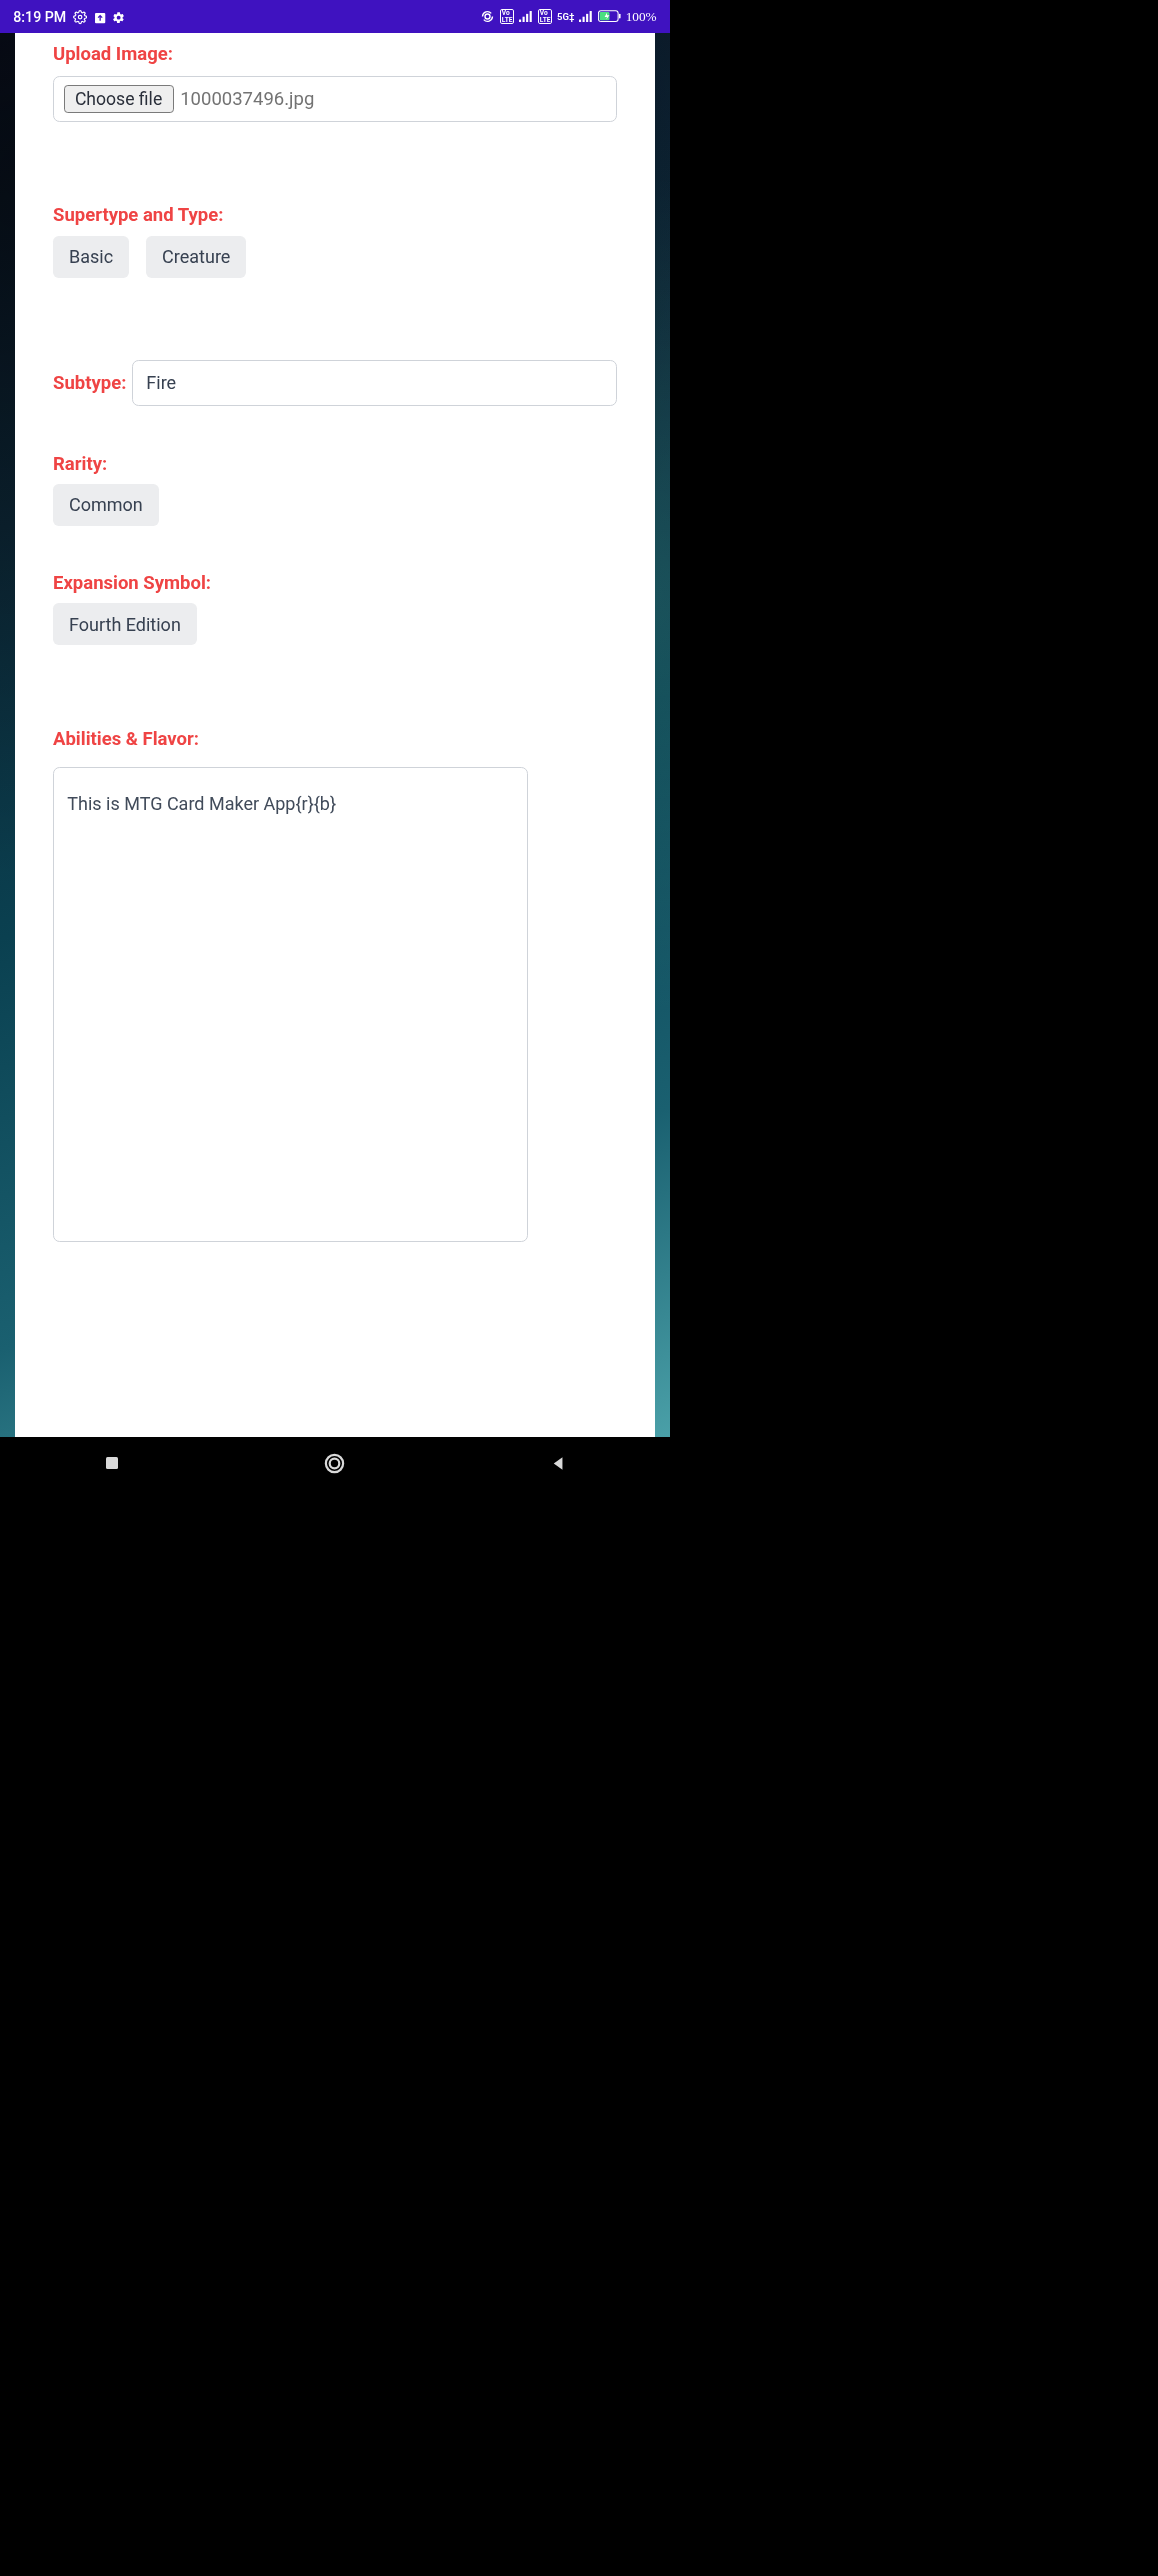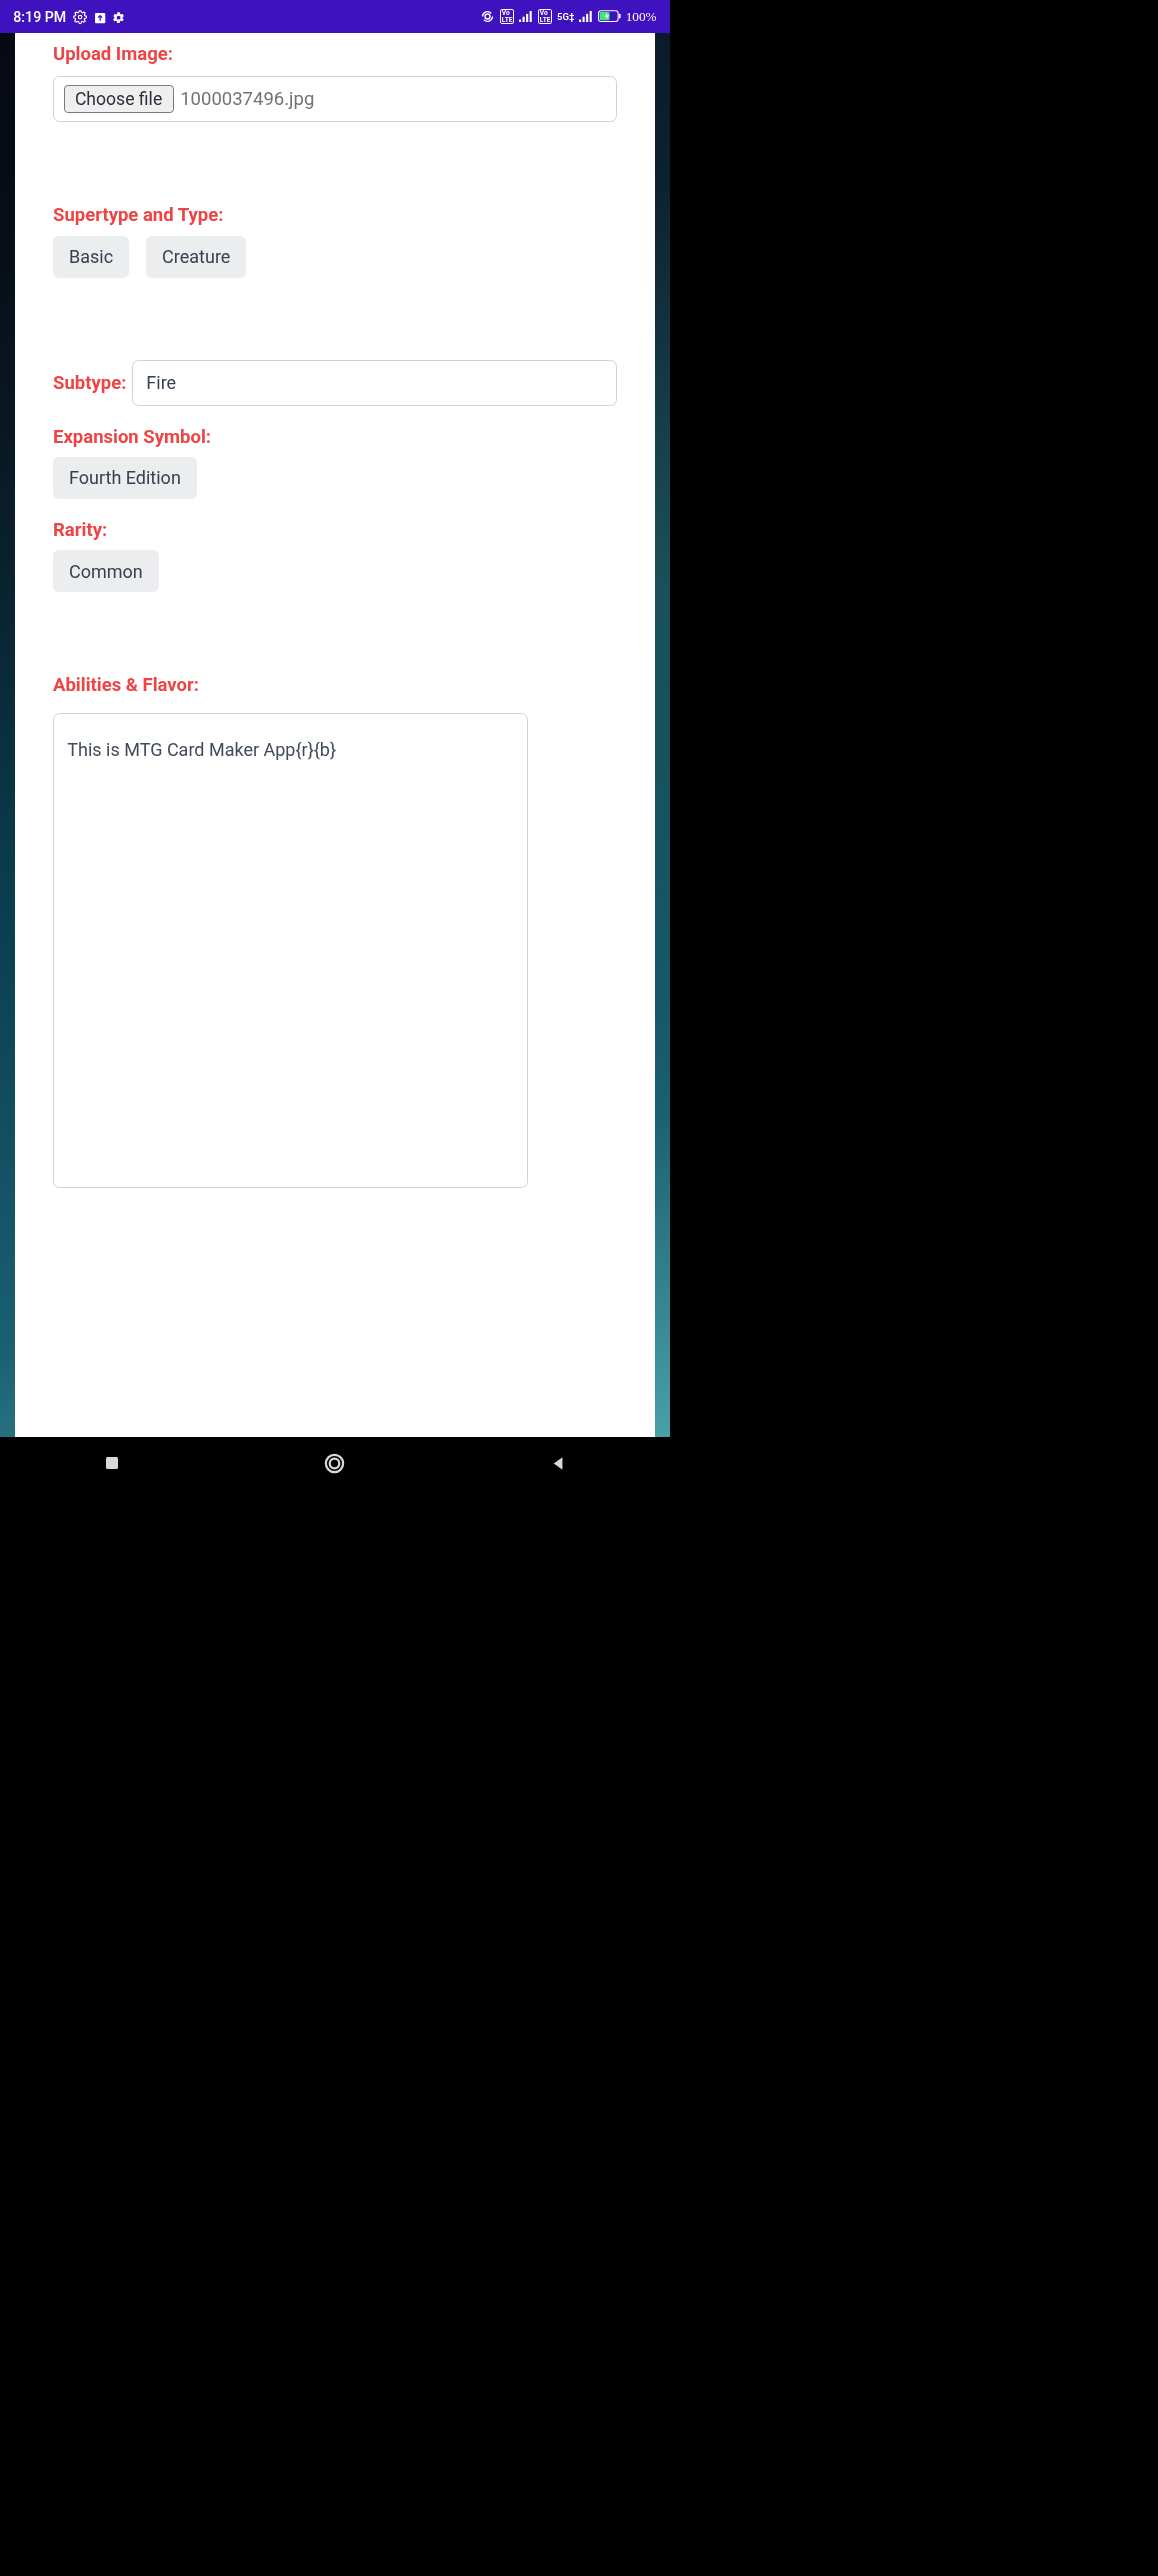"Subtype:" .field-group.tight { margin-bottom: 20px -> 47px }
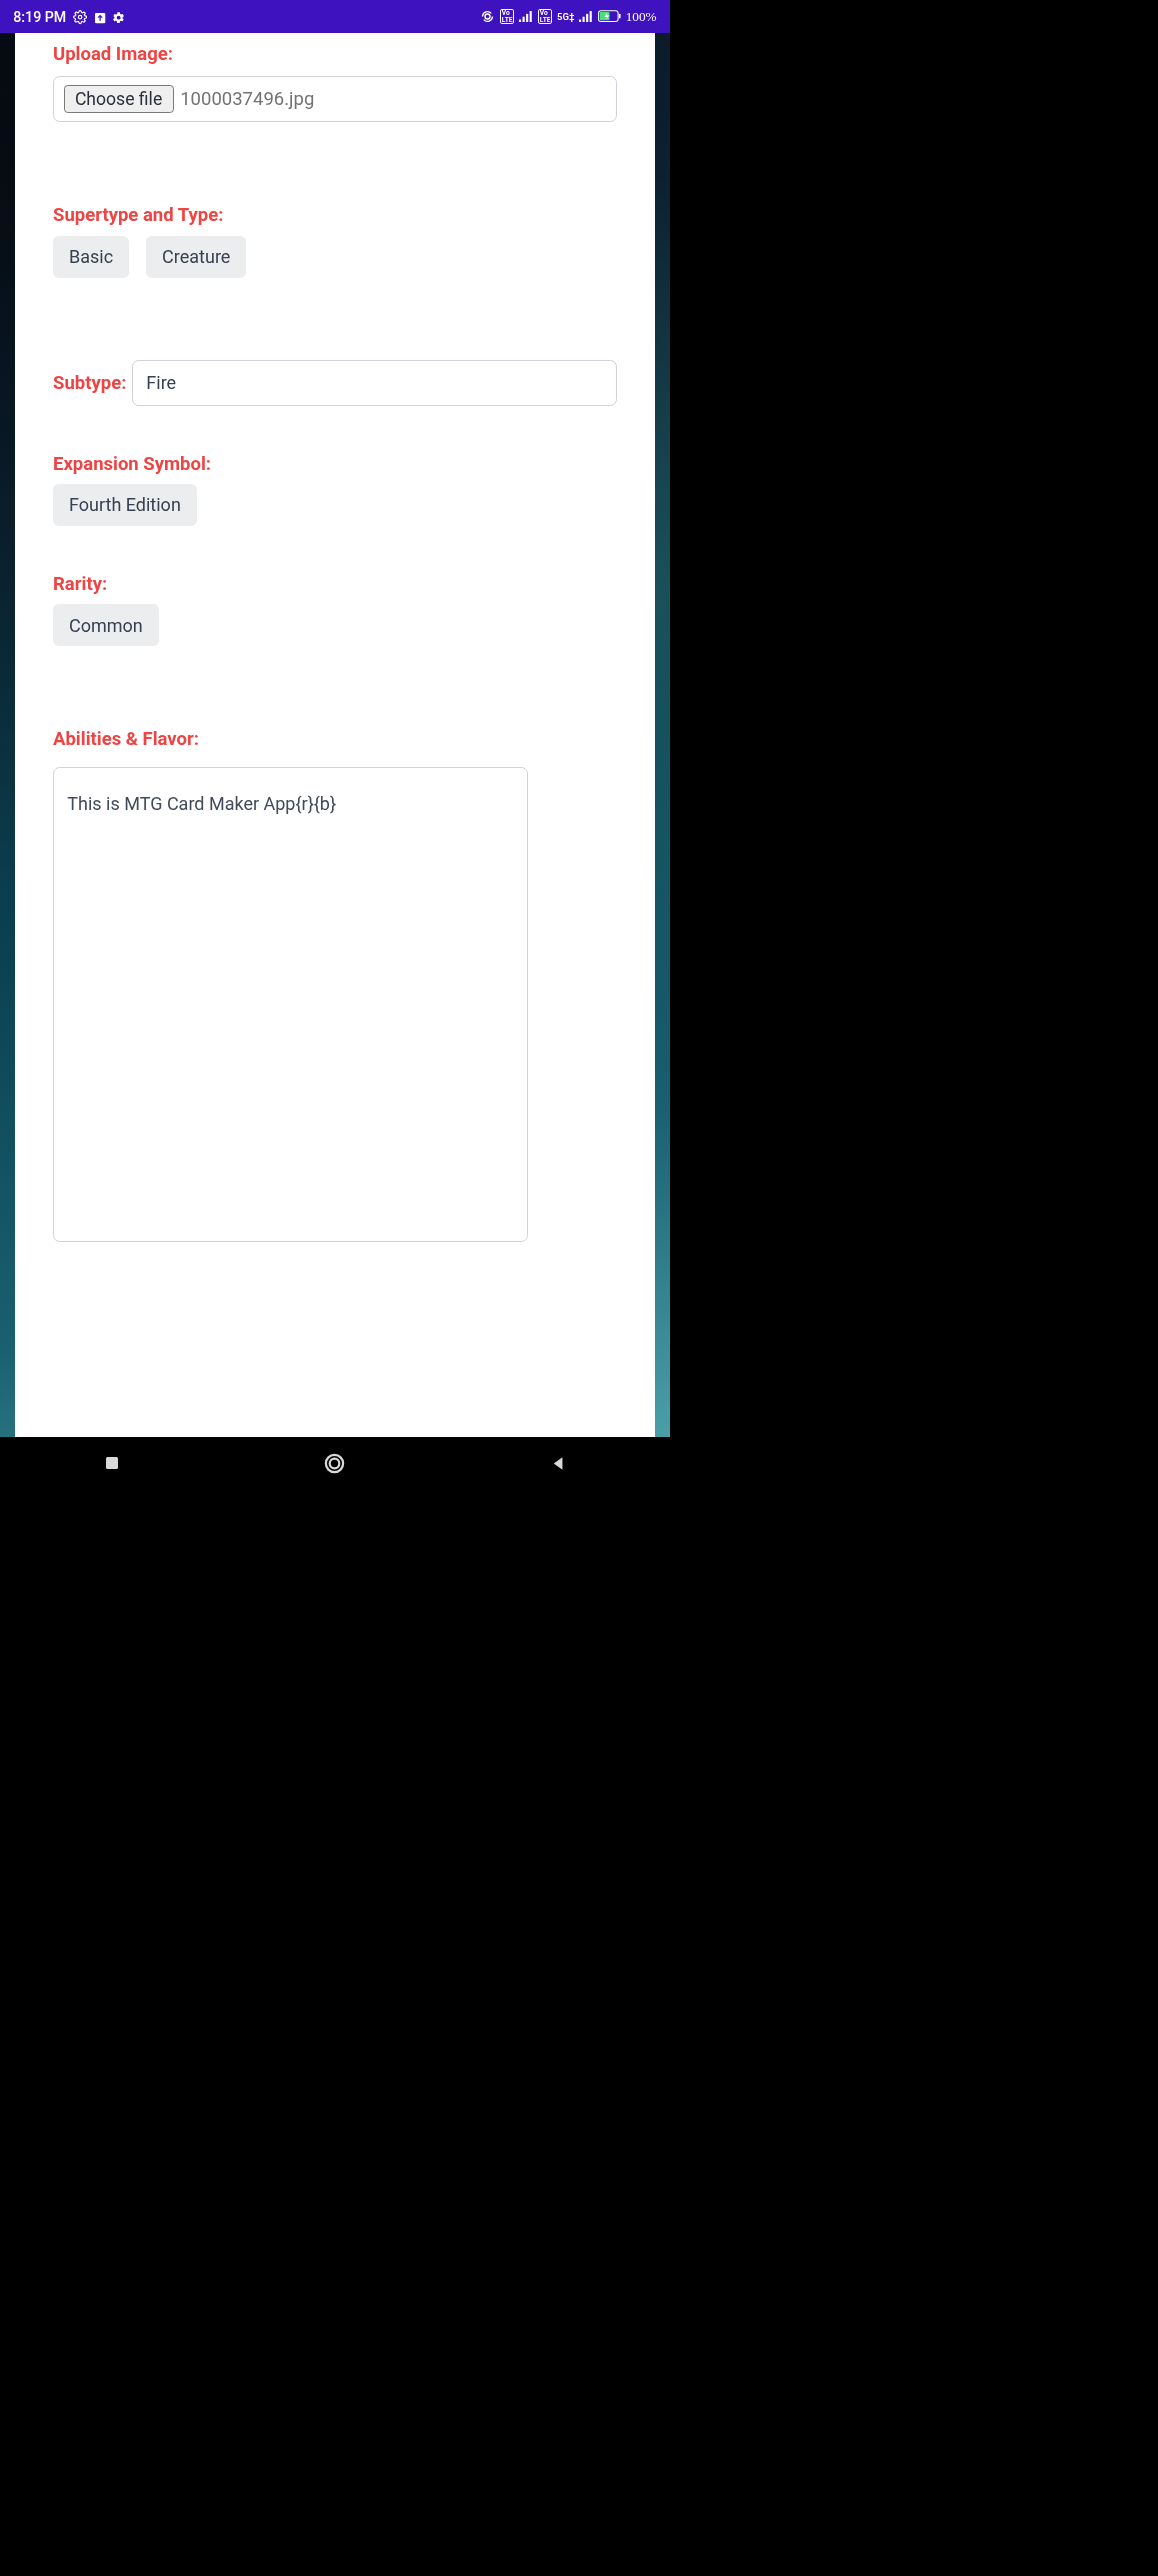"Expansion Symbol:" div.field-group { order: before "Rarity:" -> after "Rarity:" }
